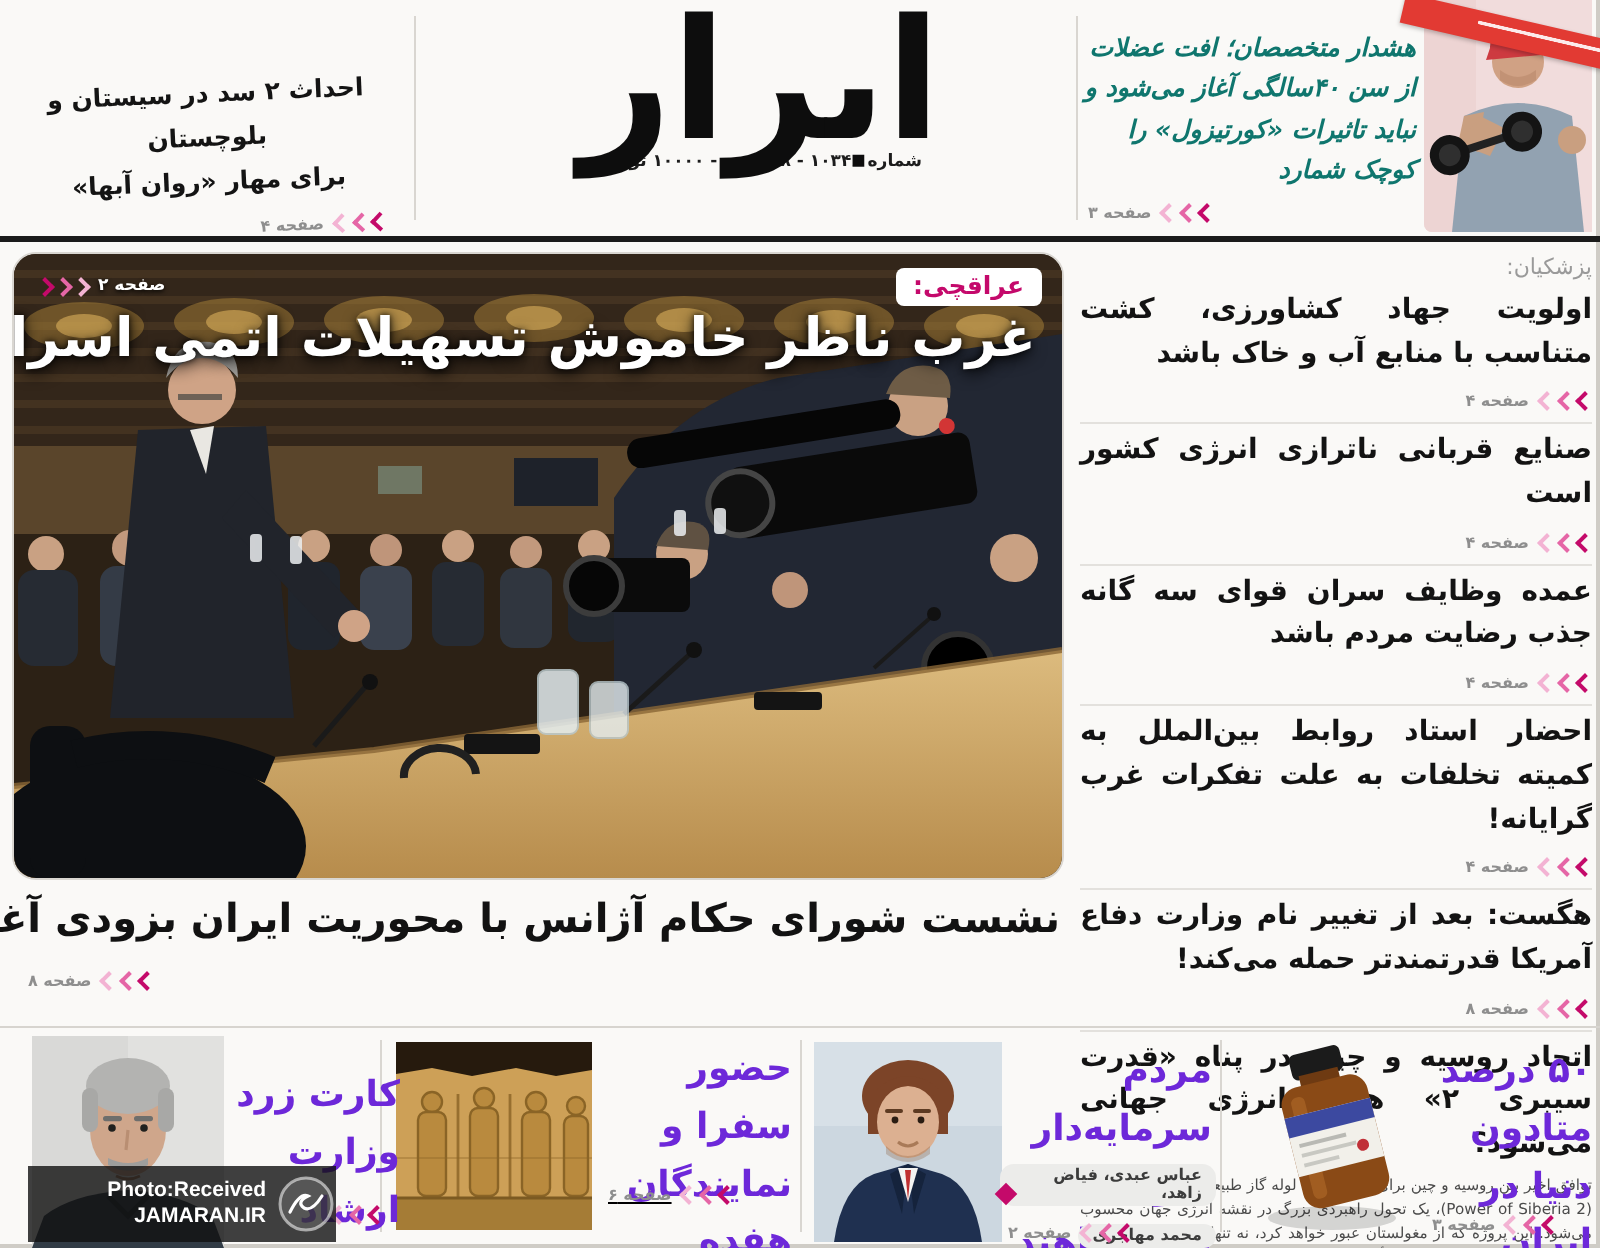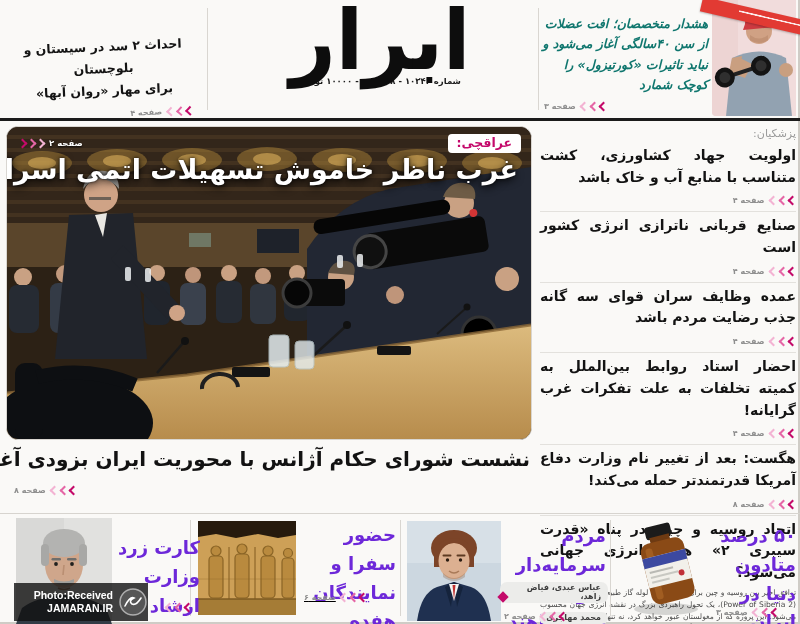"Photo:Received" .watermark { width: 134px -> 154px }
